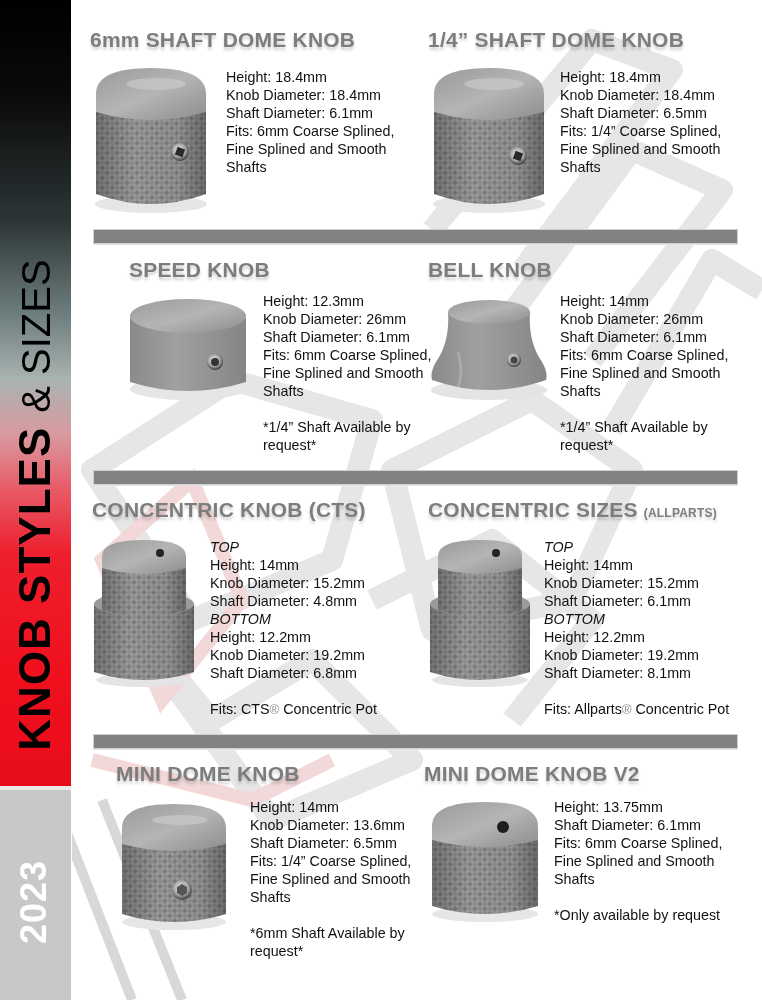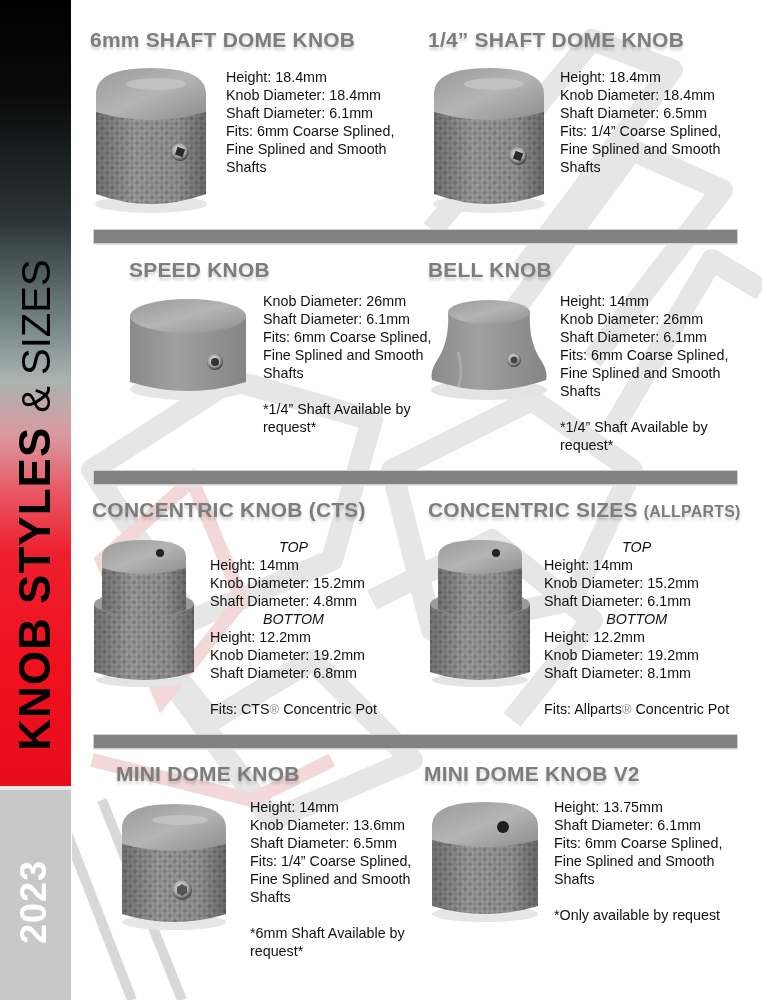"Height: 12.3mm" div { html: none -> <div><span>Height:</span> <span>12.3mm</span></div> }
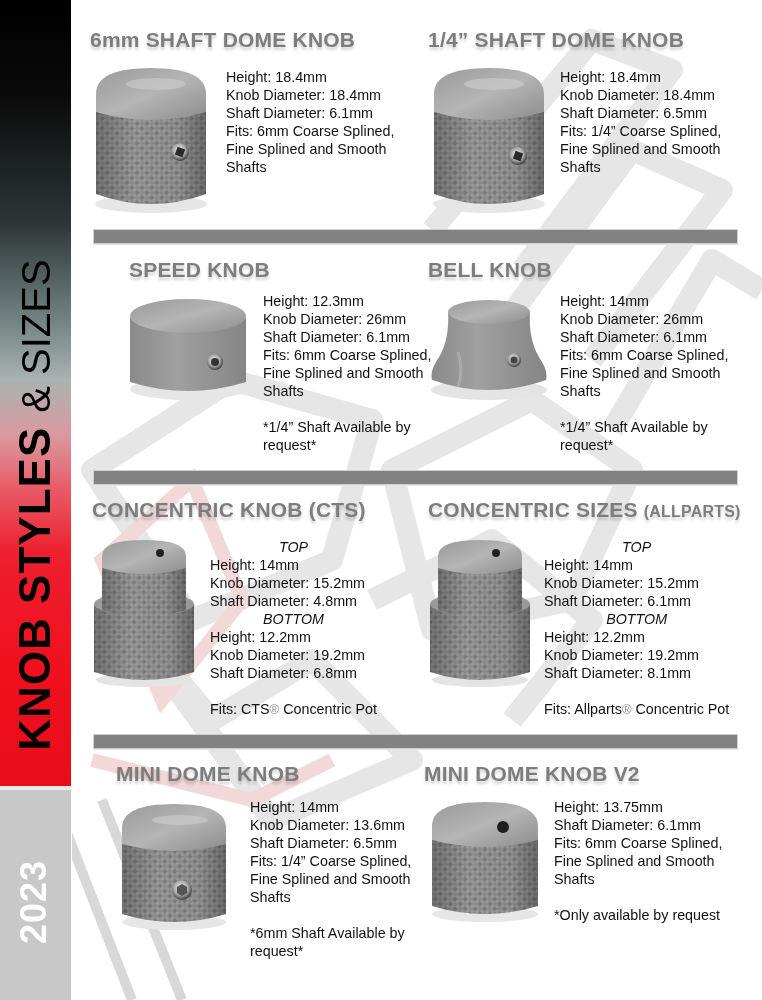"(ALLPARTS)" .card-title .small { font-size: 16px -> 12px }
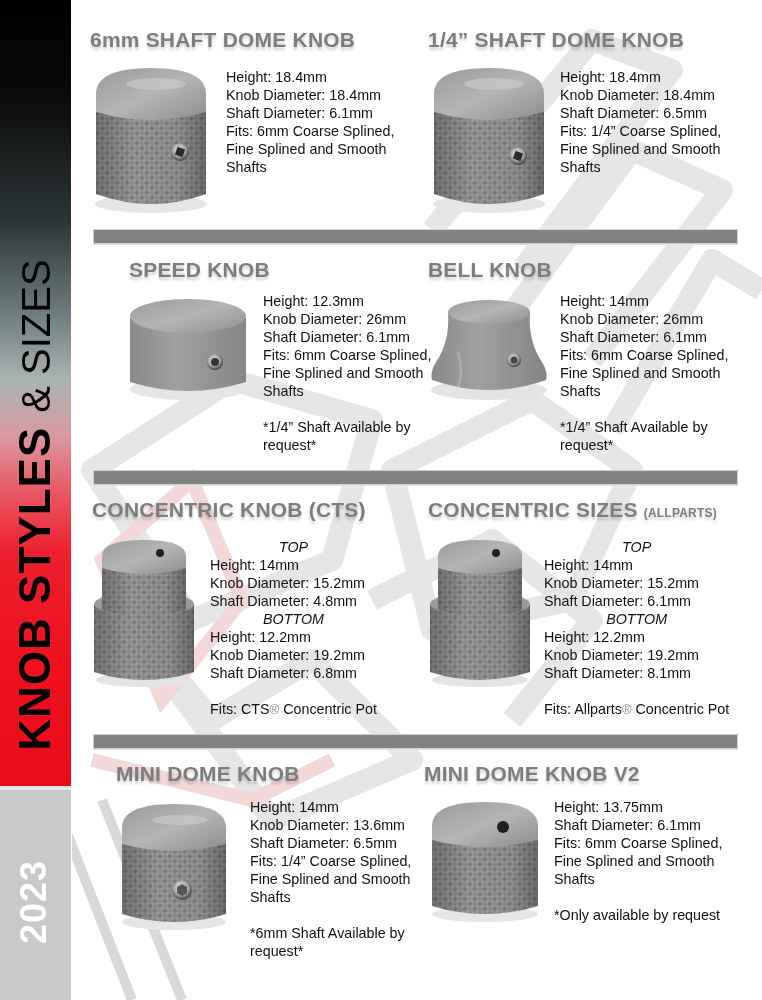"TOP" .specs .it { text-align: center -> none }
